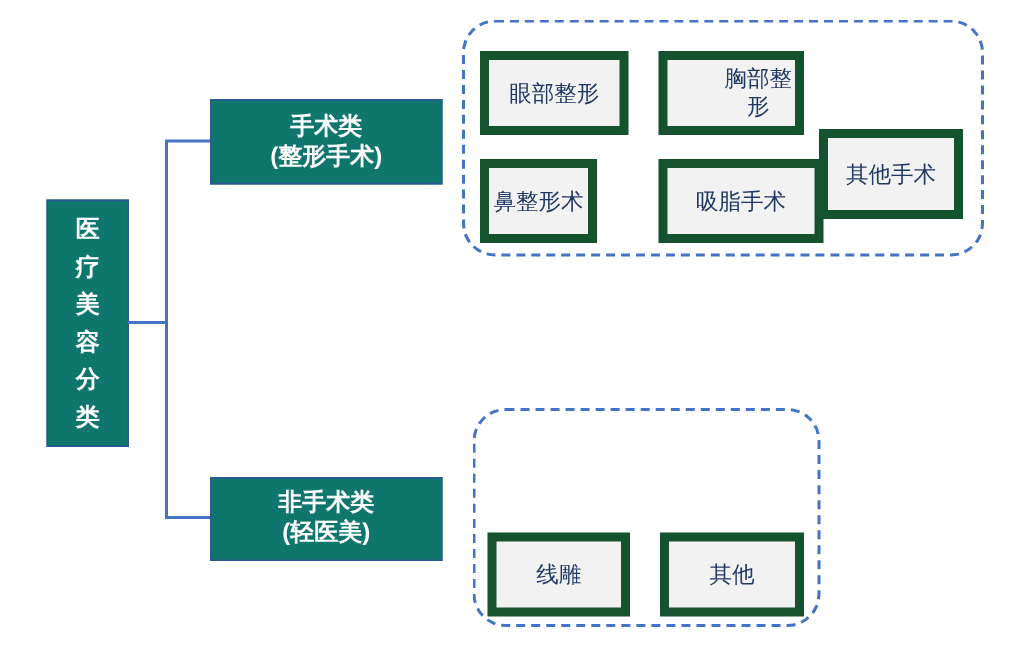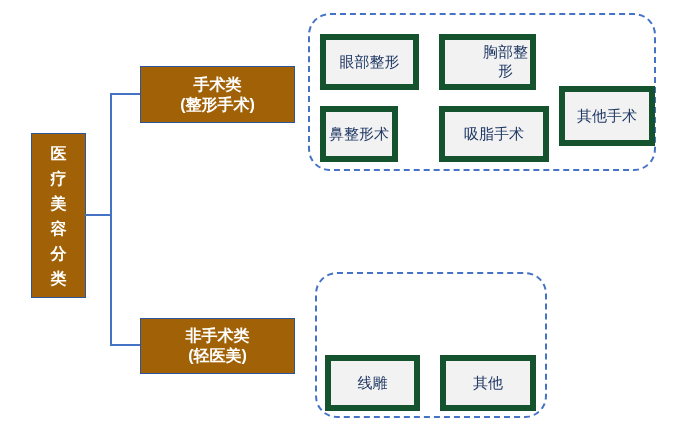"手术类" .node { background: #a16207 -> #0f766e }
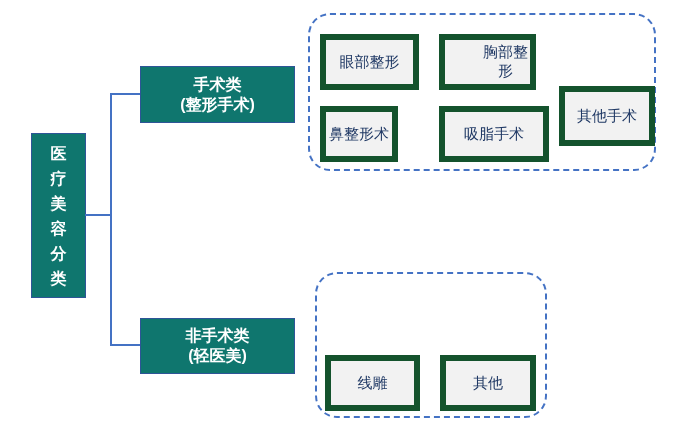"其他手术" .i-other-surgery { left: 249px -> 236px }
